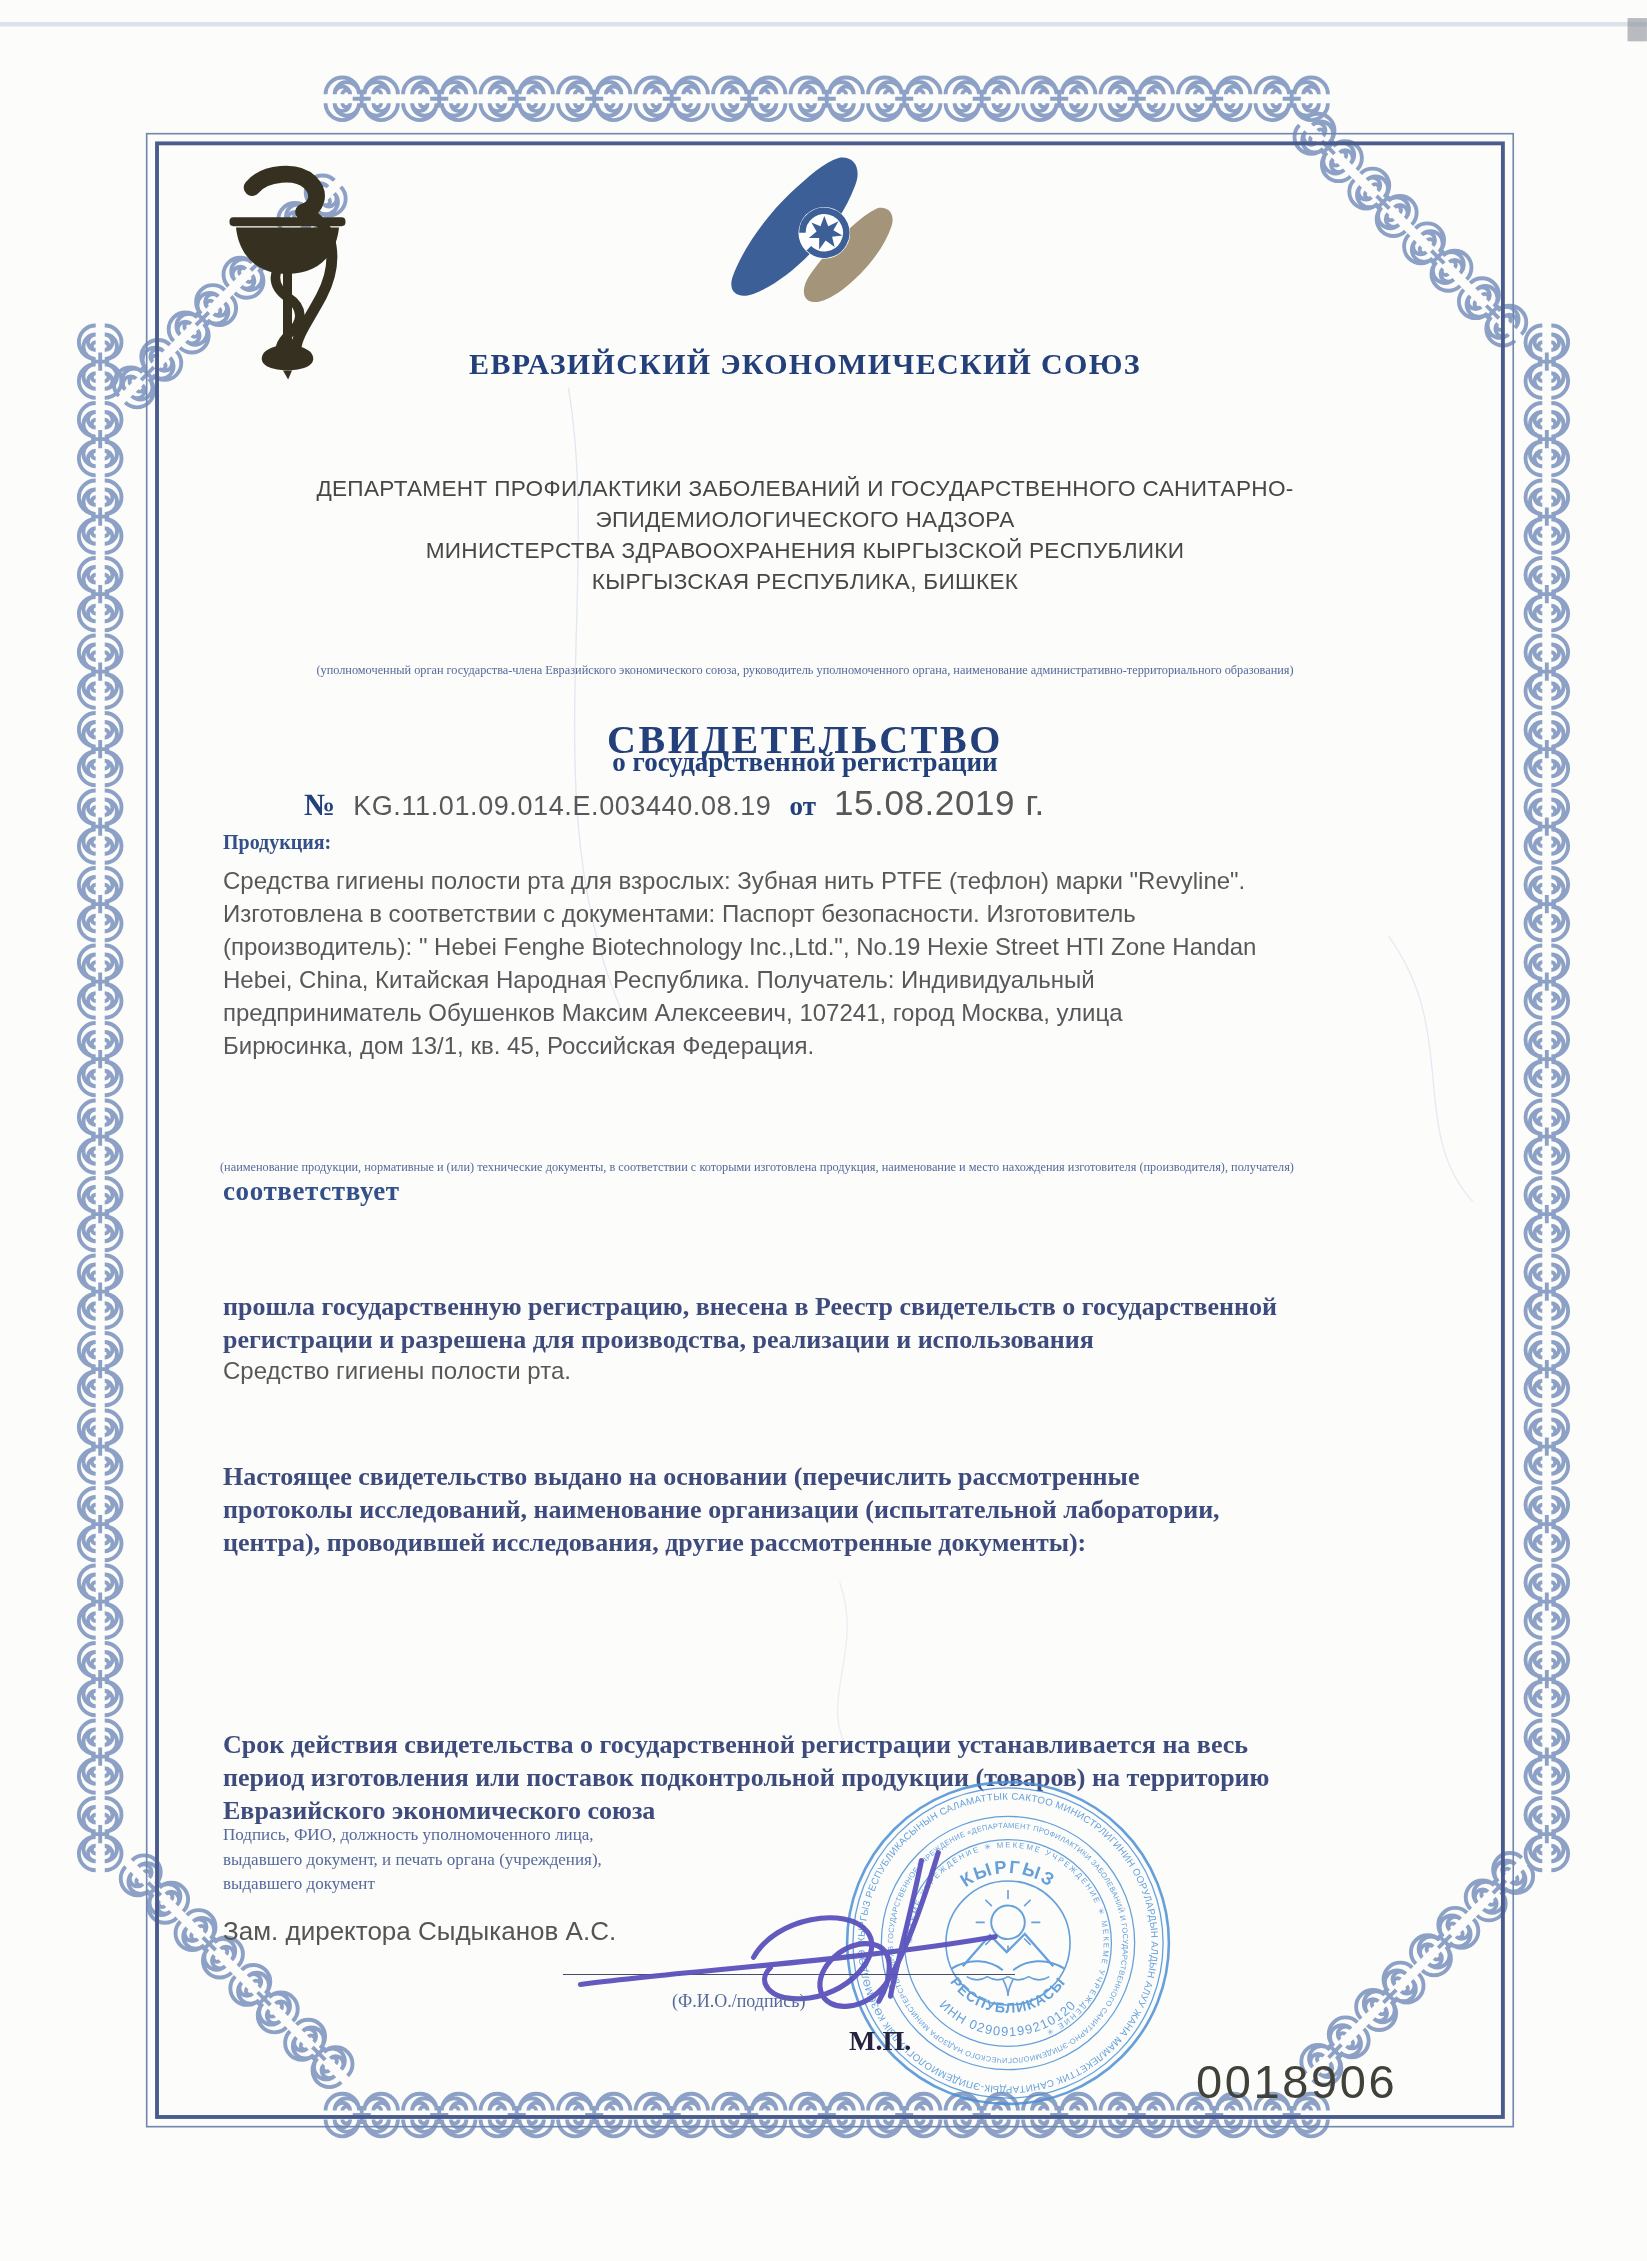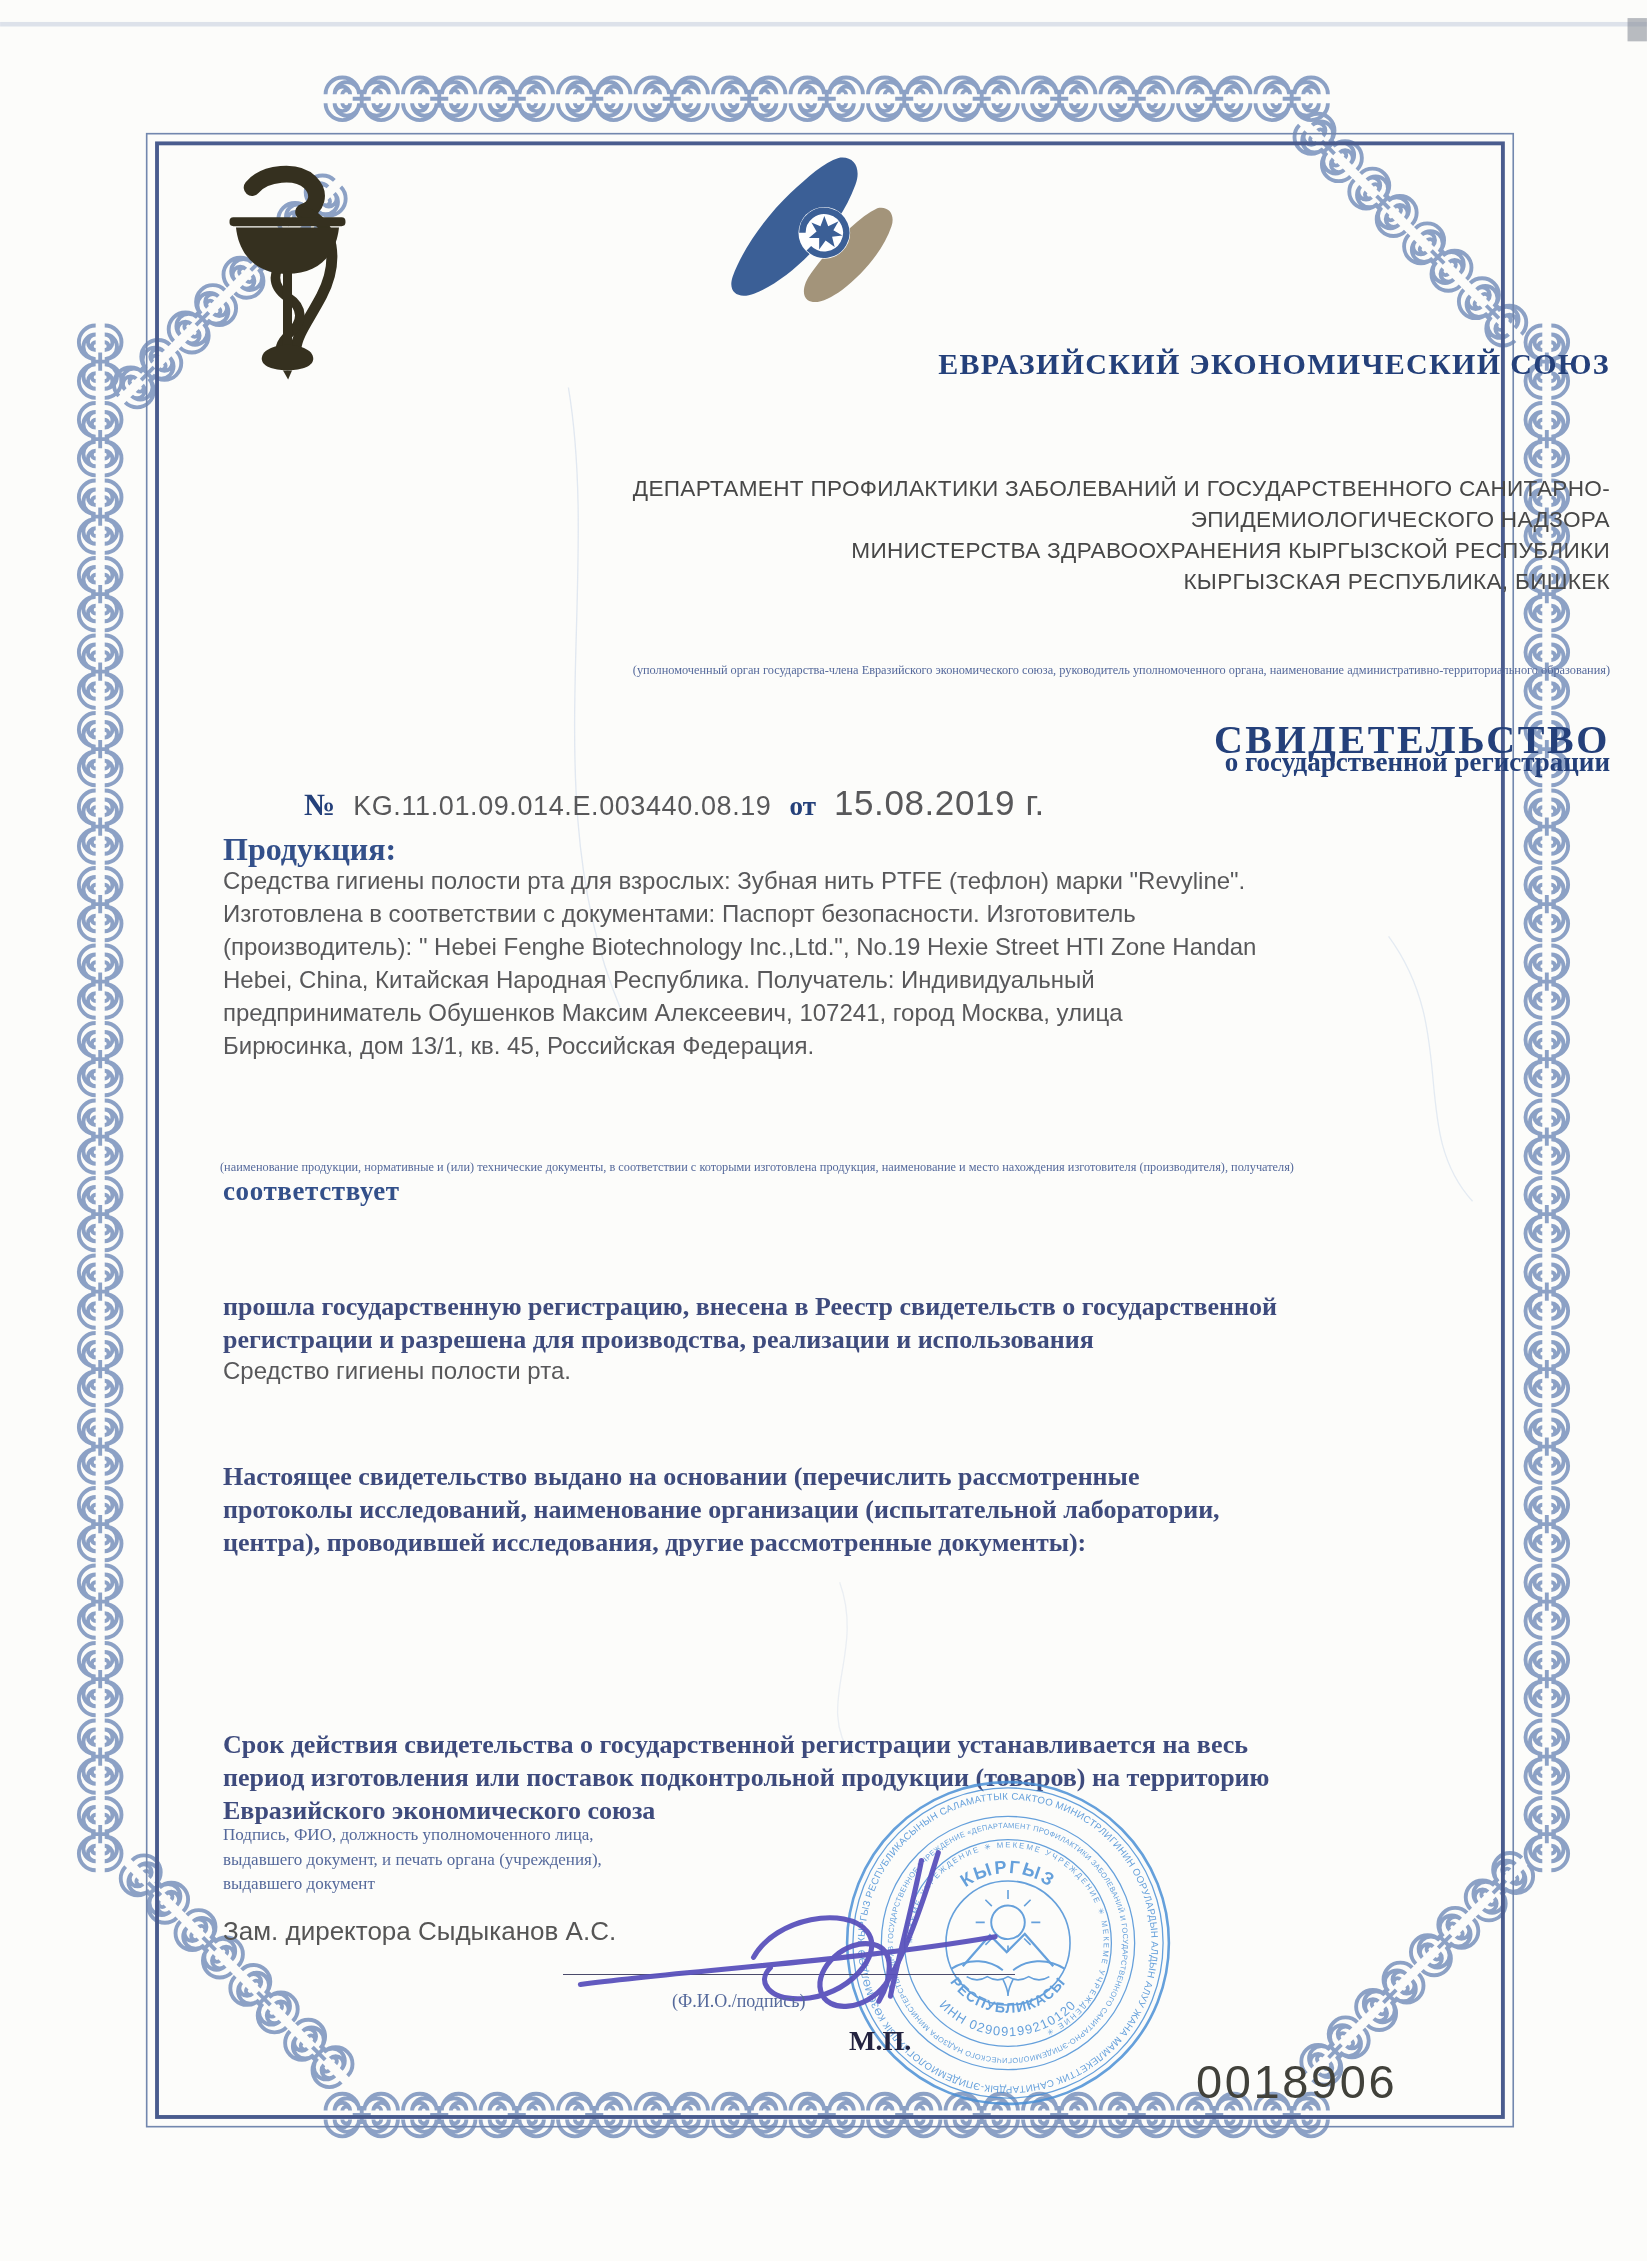"ЕВРАЗИЙСКИЙ ЭКОНОМИЧЕСКИЙ СОЮЗ" .center { text-align: right -> center }
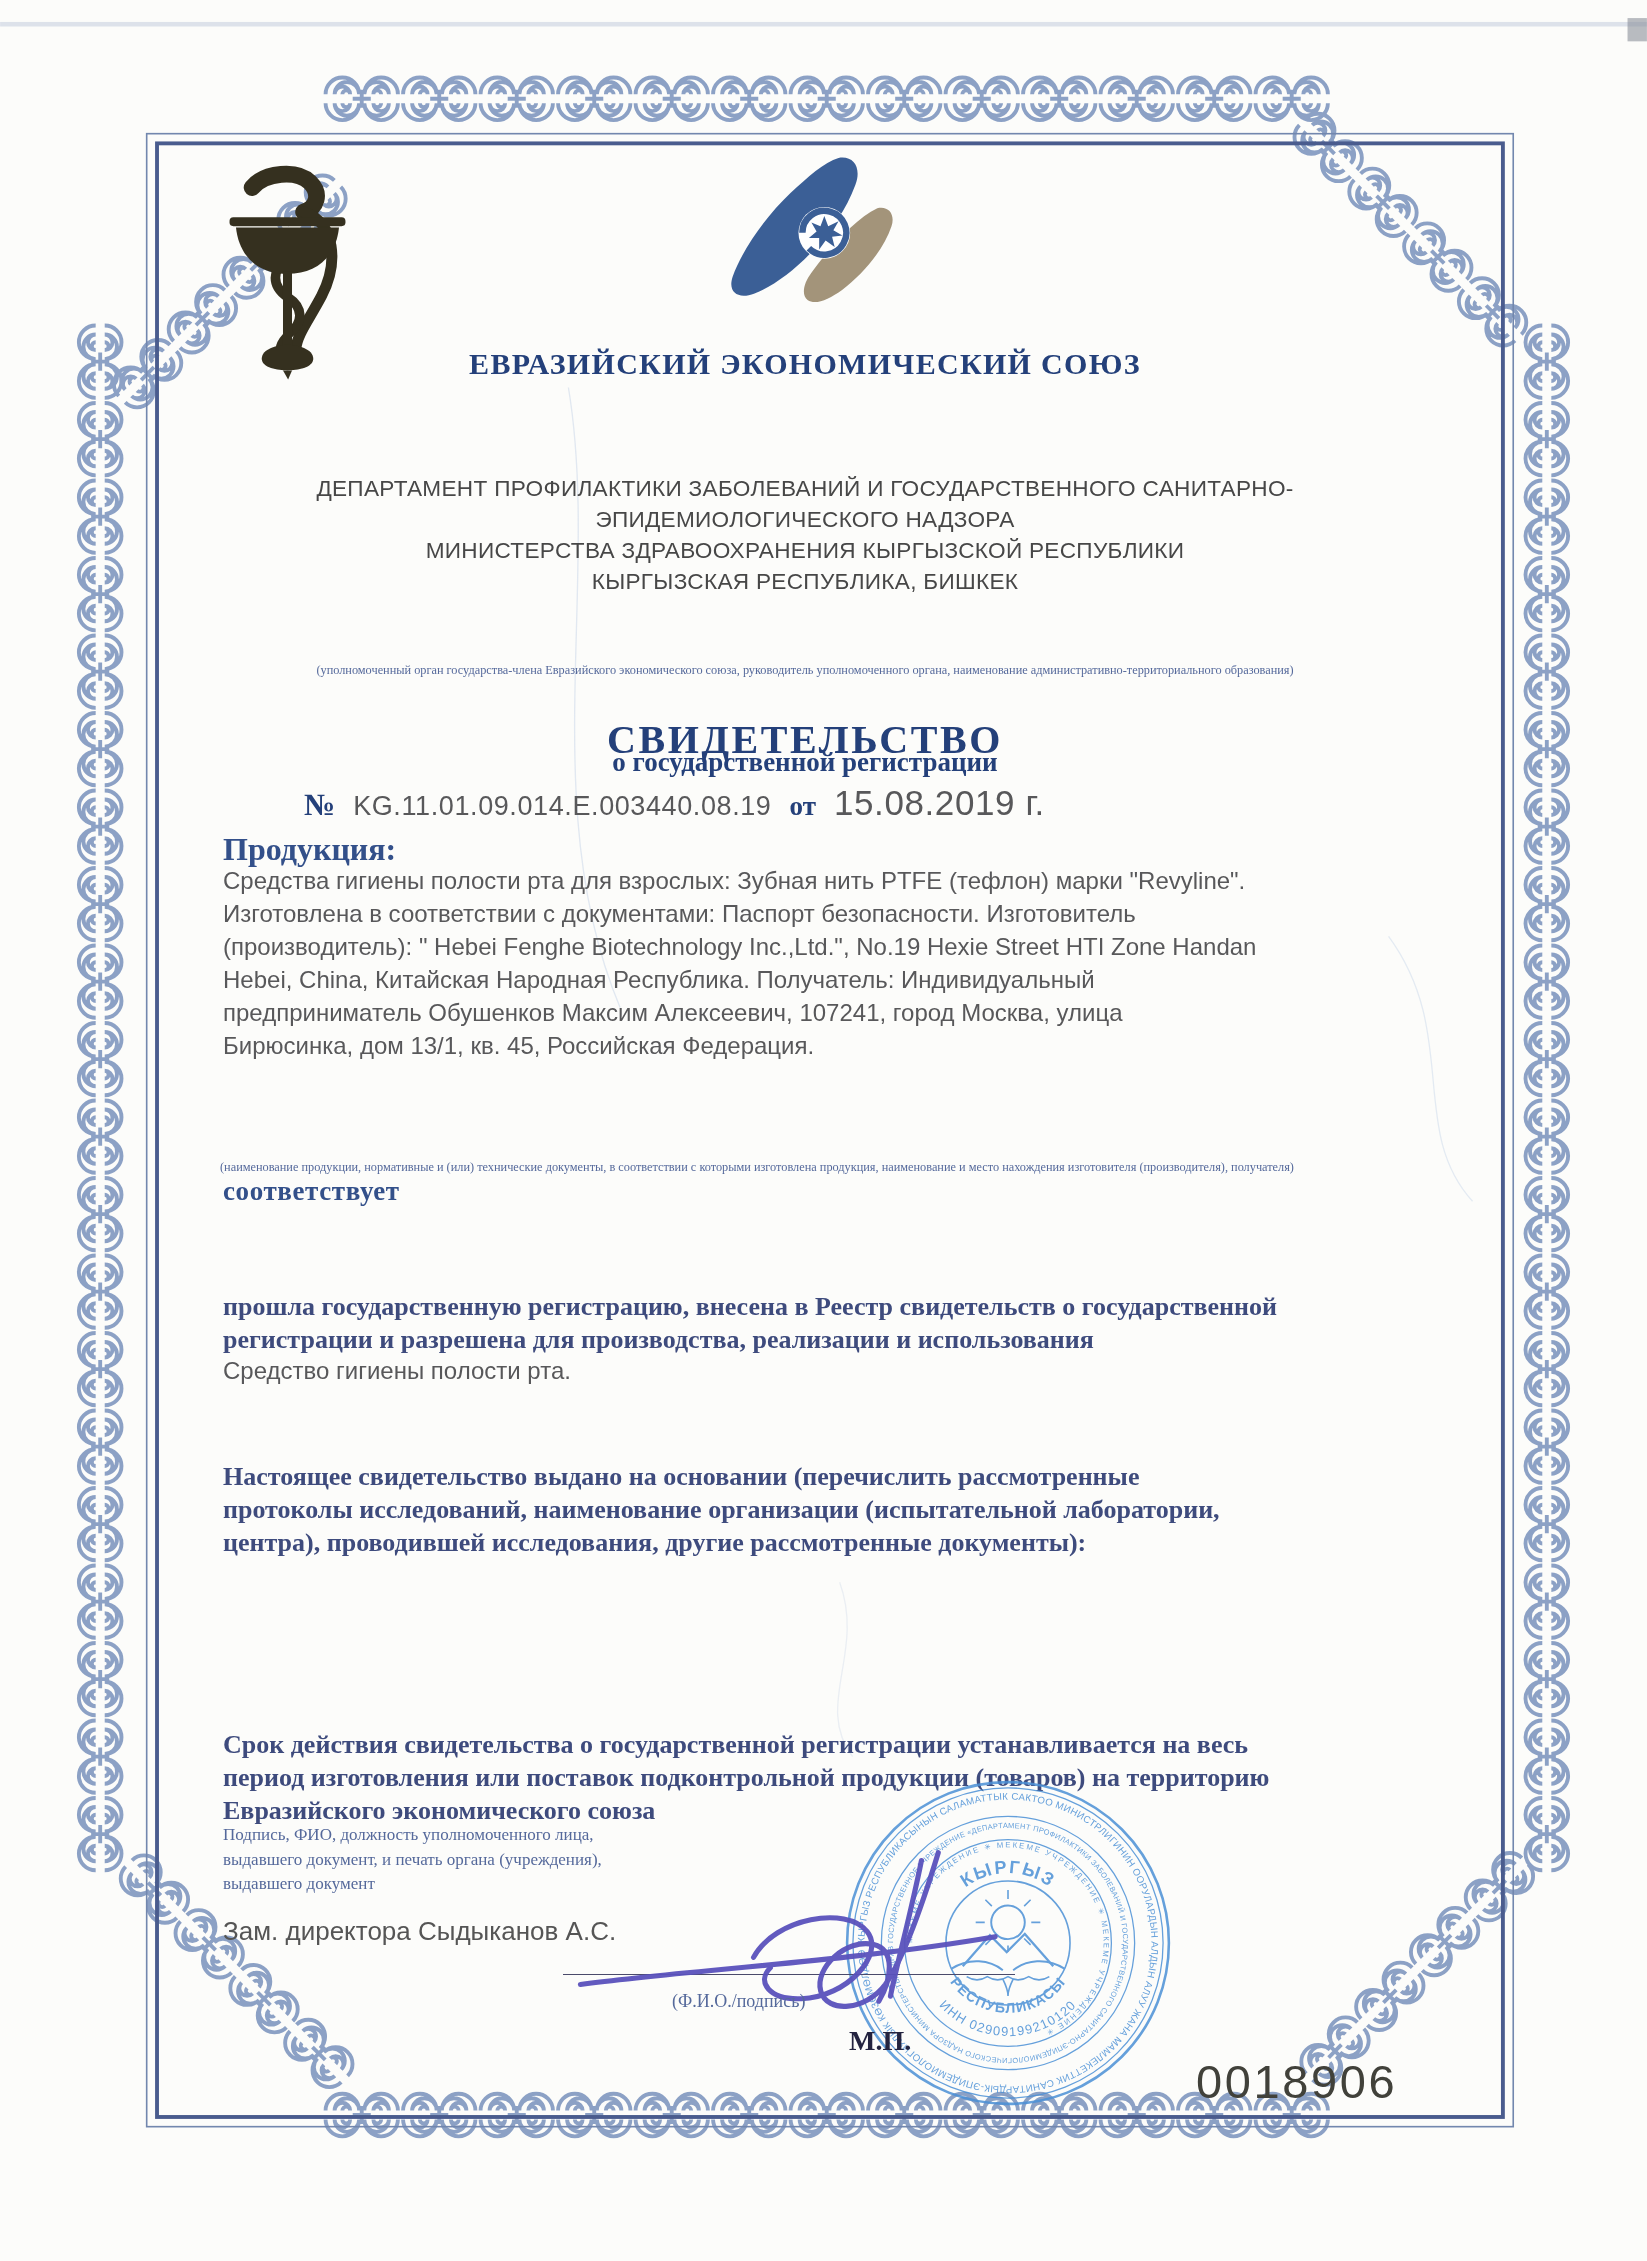"Продукция:" div.abs { font-size: 32px -> 20px }
